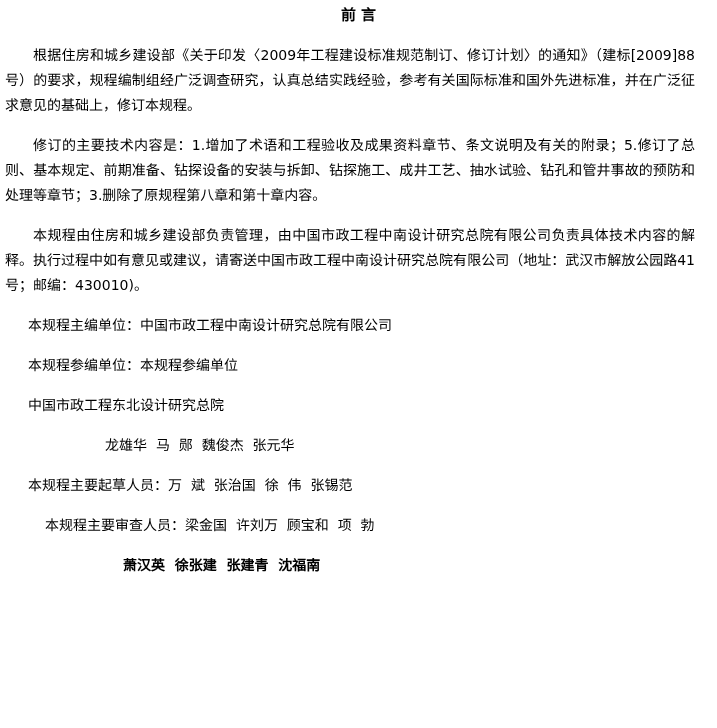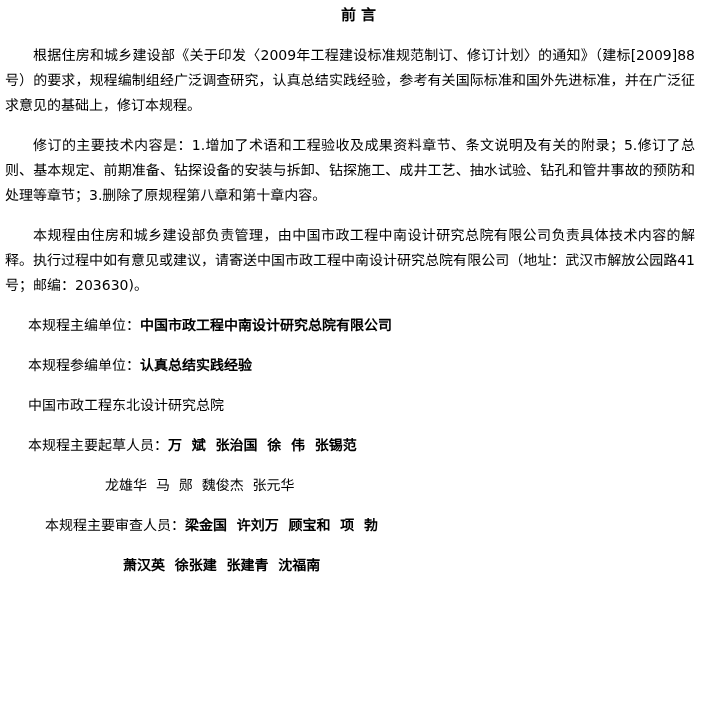"本规程由住房和城乡建设部负责管理，由中国市政工程中南设计研究总院有限公司负责具体" p.para { text: 203630 -> 430010 }
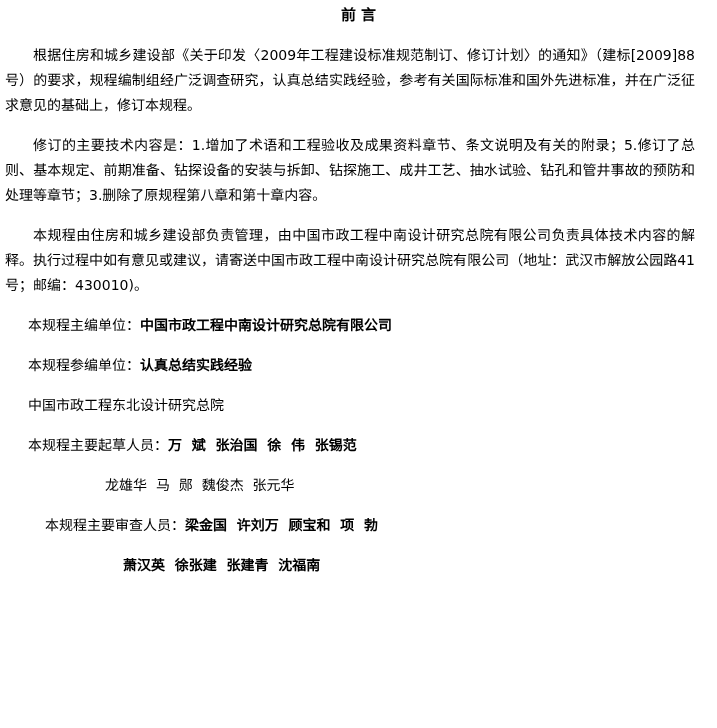"中国市政工程中南设计研究总院有限公司" .credit .value { font-weight: bold -> normal }
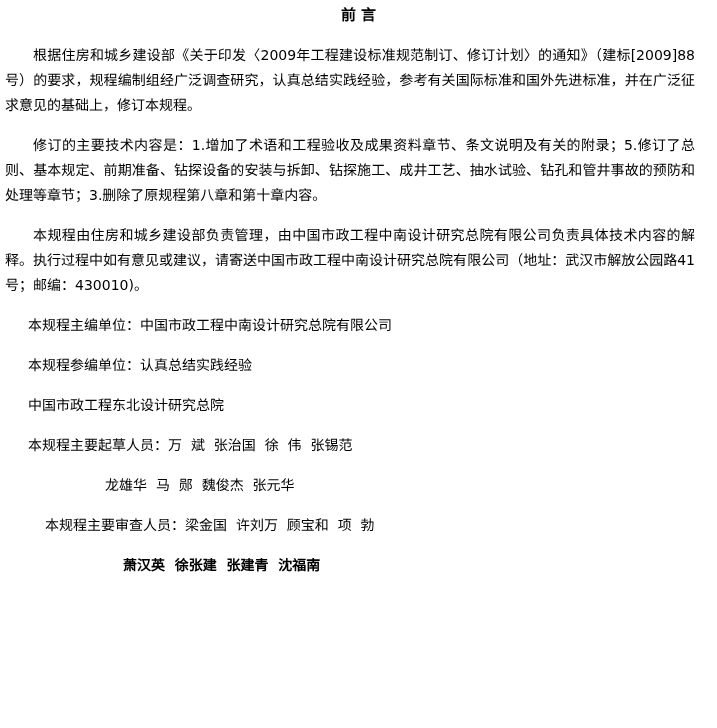"认真总结实践经验" span.value { text: 认真总结实践经验 -> 本规程参编单位 }
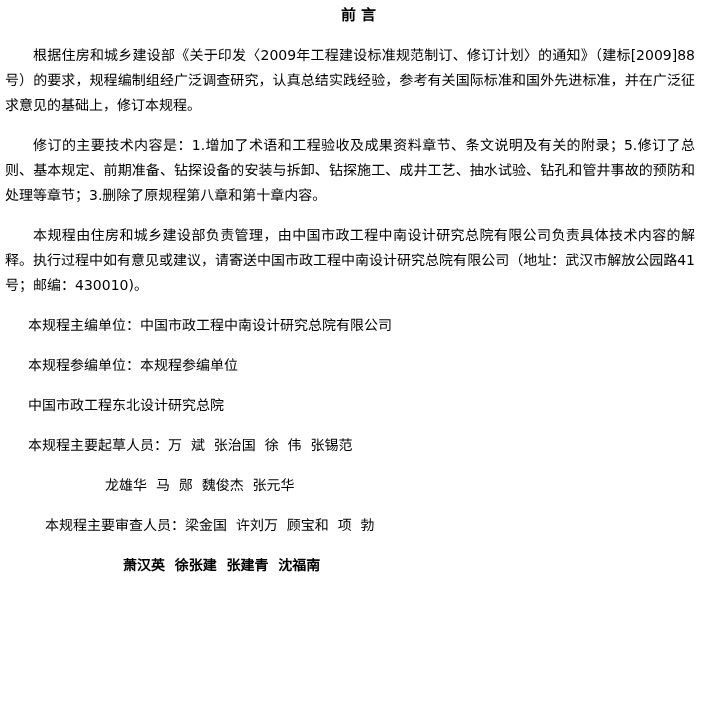"本规程主要起草人员：万 斌 张治国 徐 伟" p.credit { order: before "龙雄华 马 郧 魏俊杰 张元华" -> after "龙雄华 马 郧 魏俊杰 张元华" }
